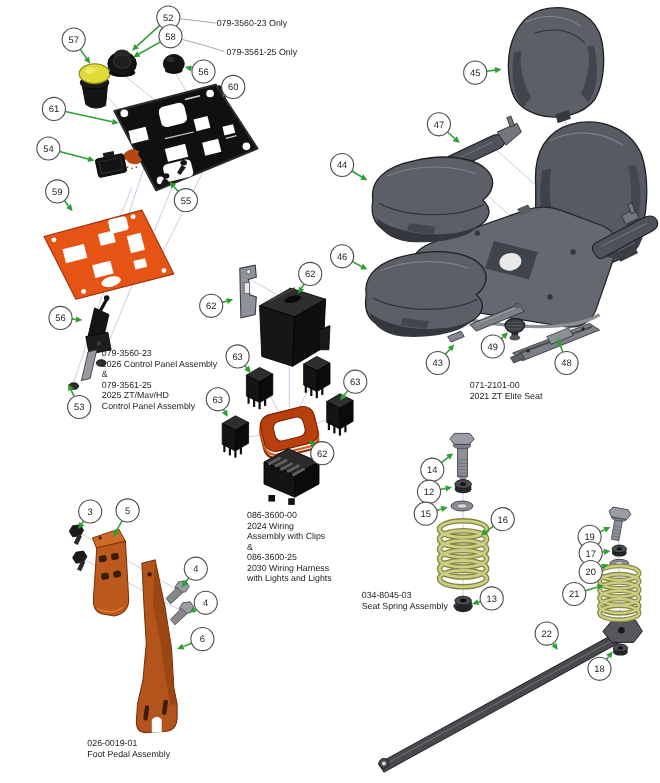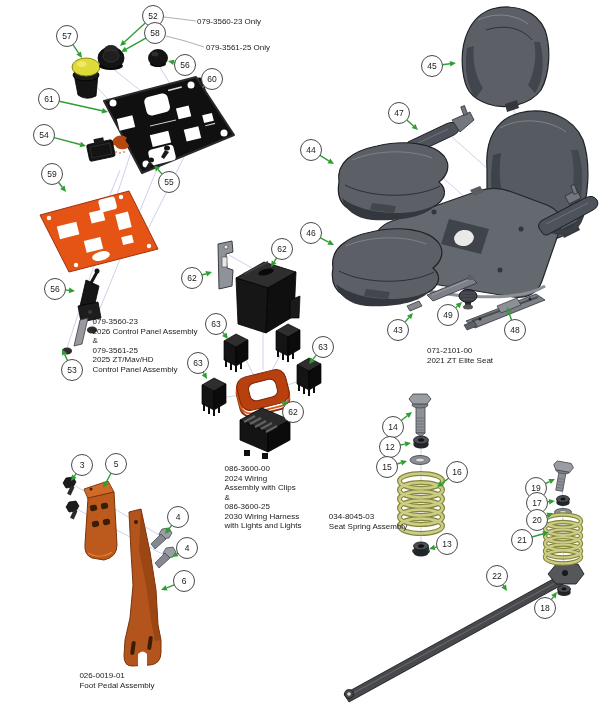"034-8045-03" div.lbl { top: 512px -> 537px }
